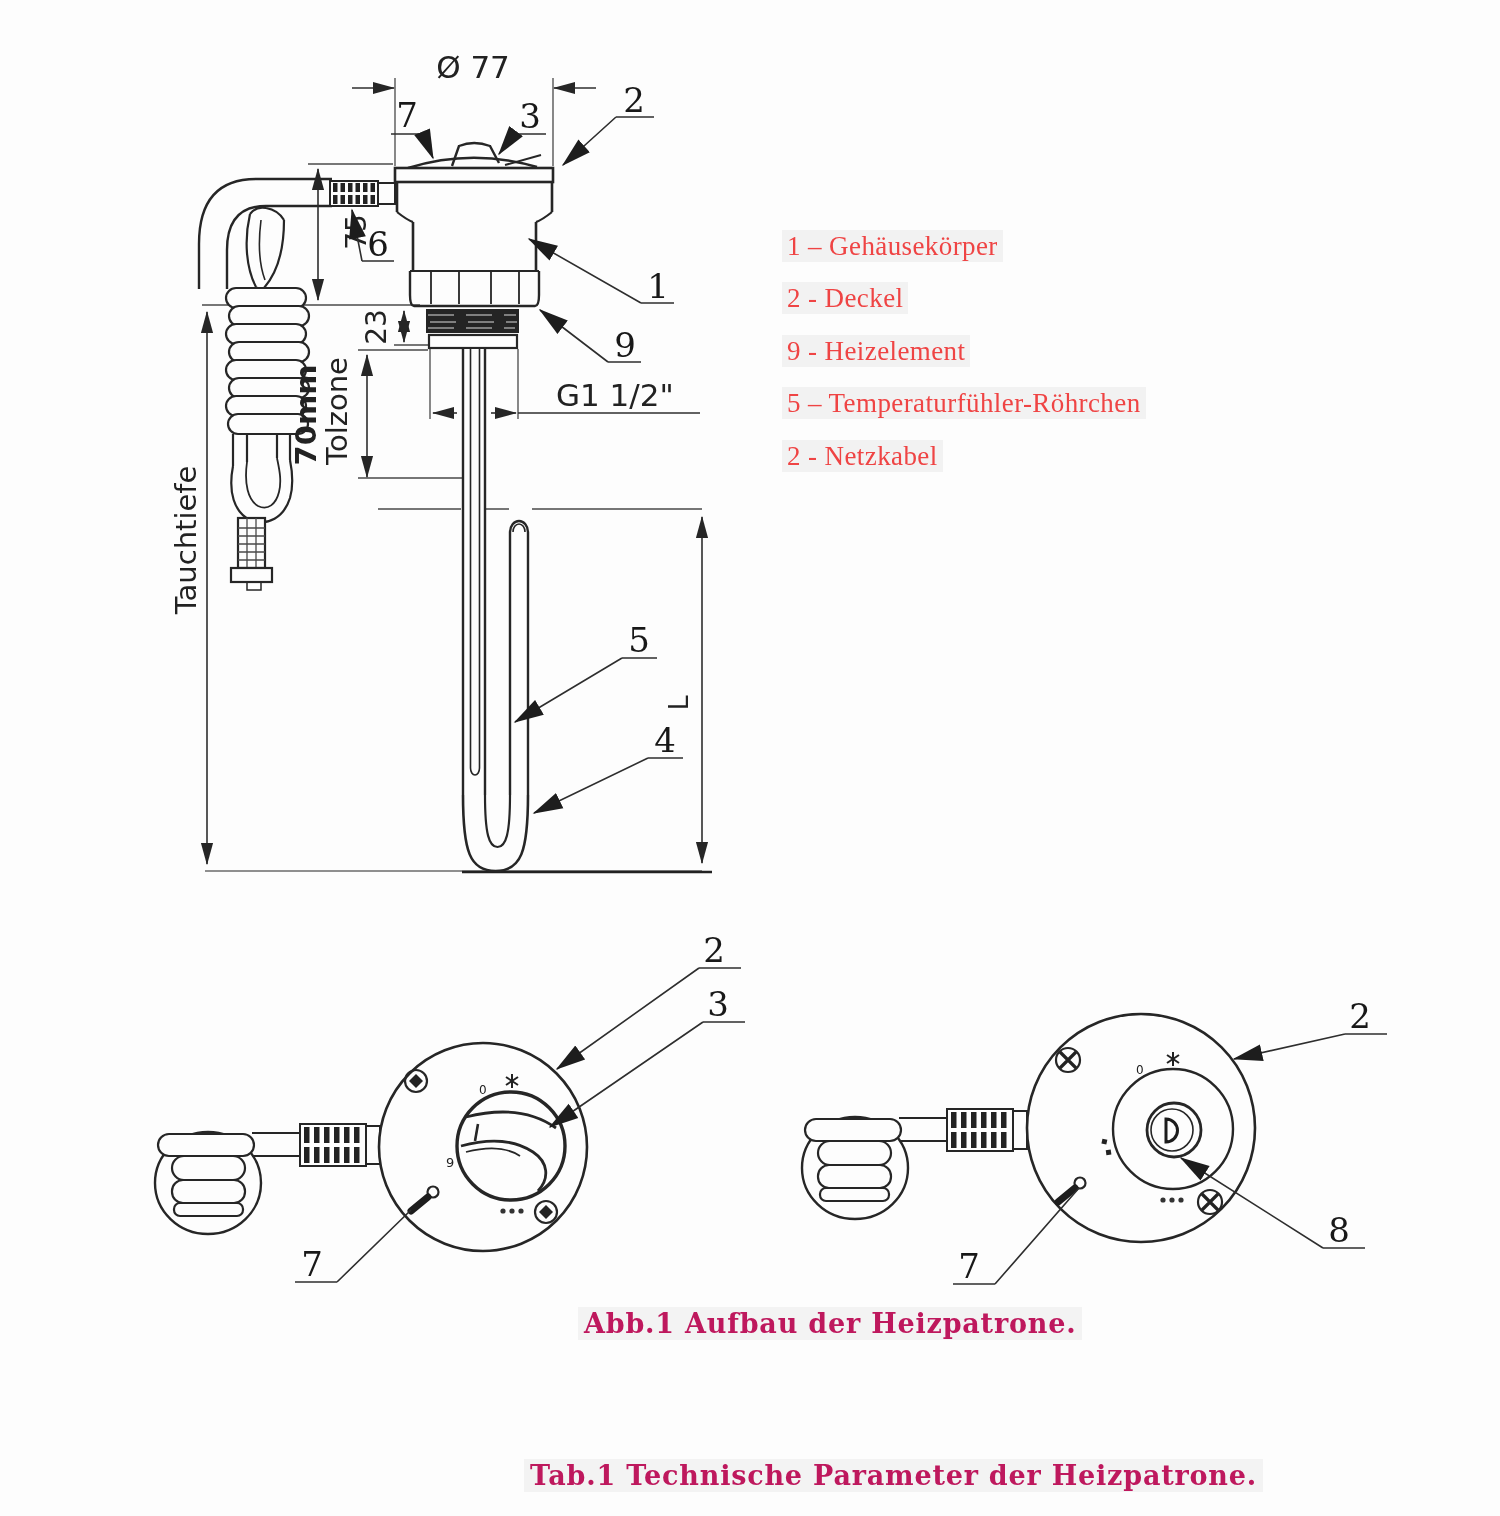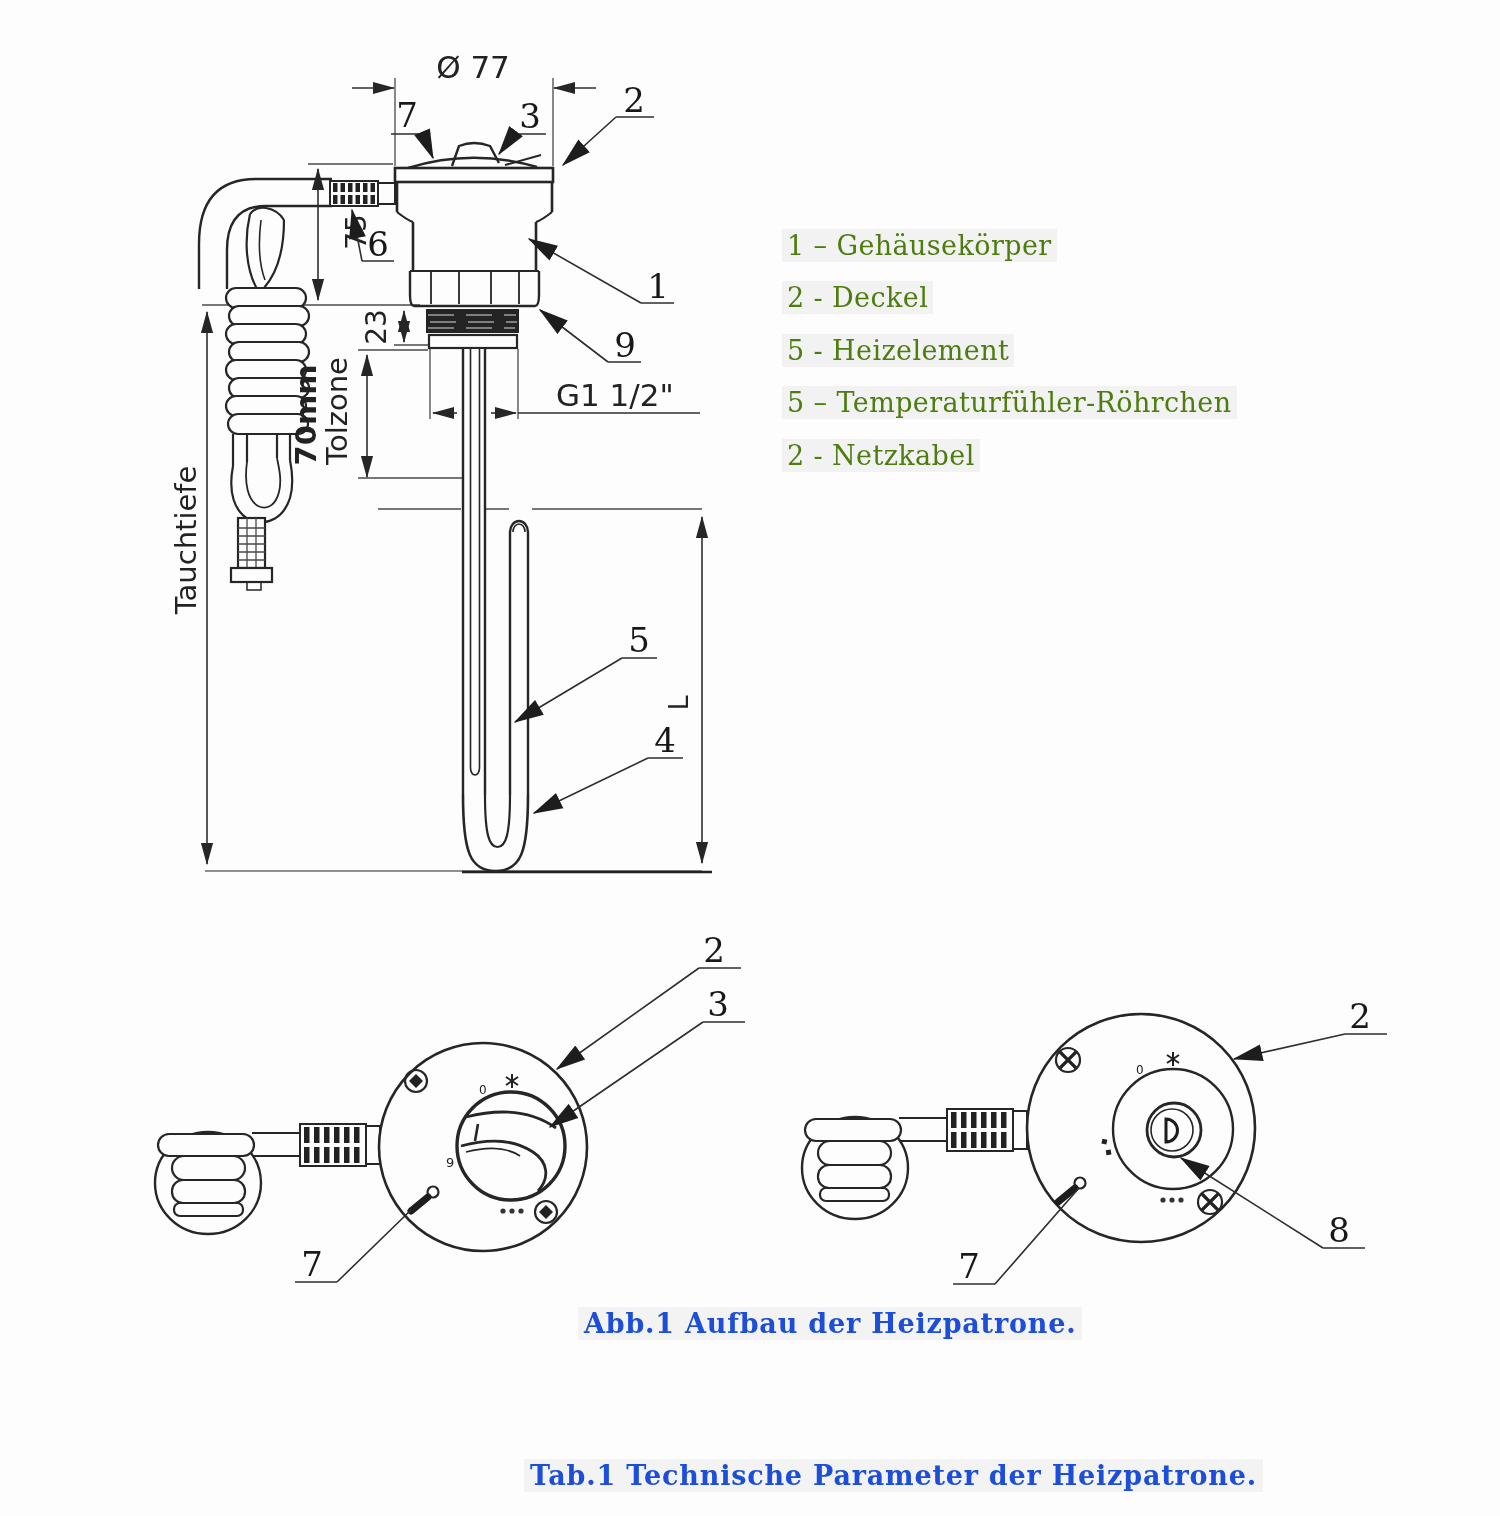"1 – Gehäusekörper" .legend-item { color: #4d7c0f -> #ef4444; font-family: none -> Liberation Serif, serif }
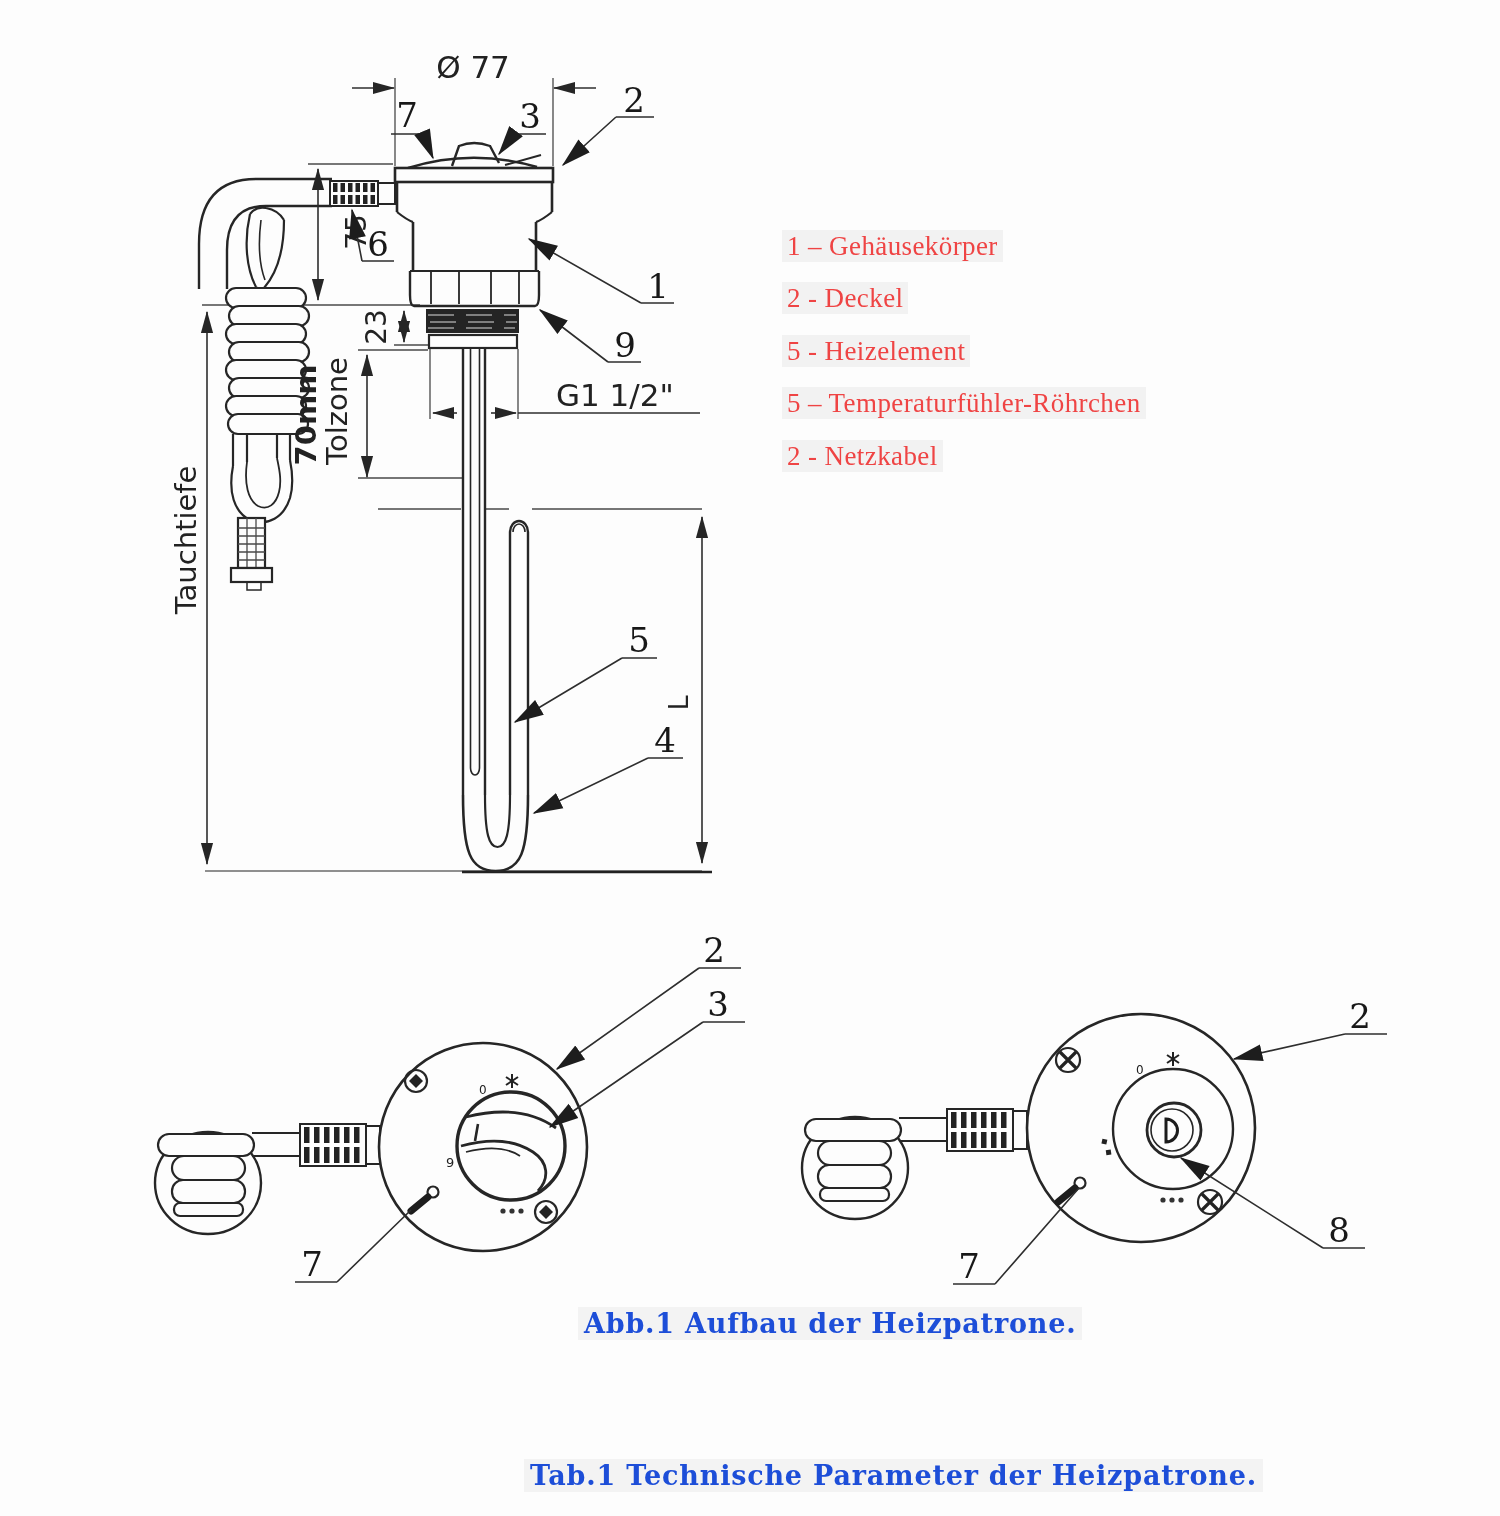"5 - Heizelement" span { text: 5 -> 9 }
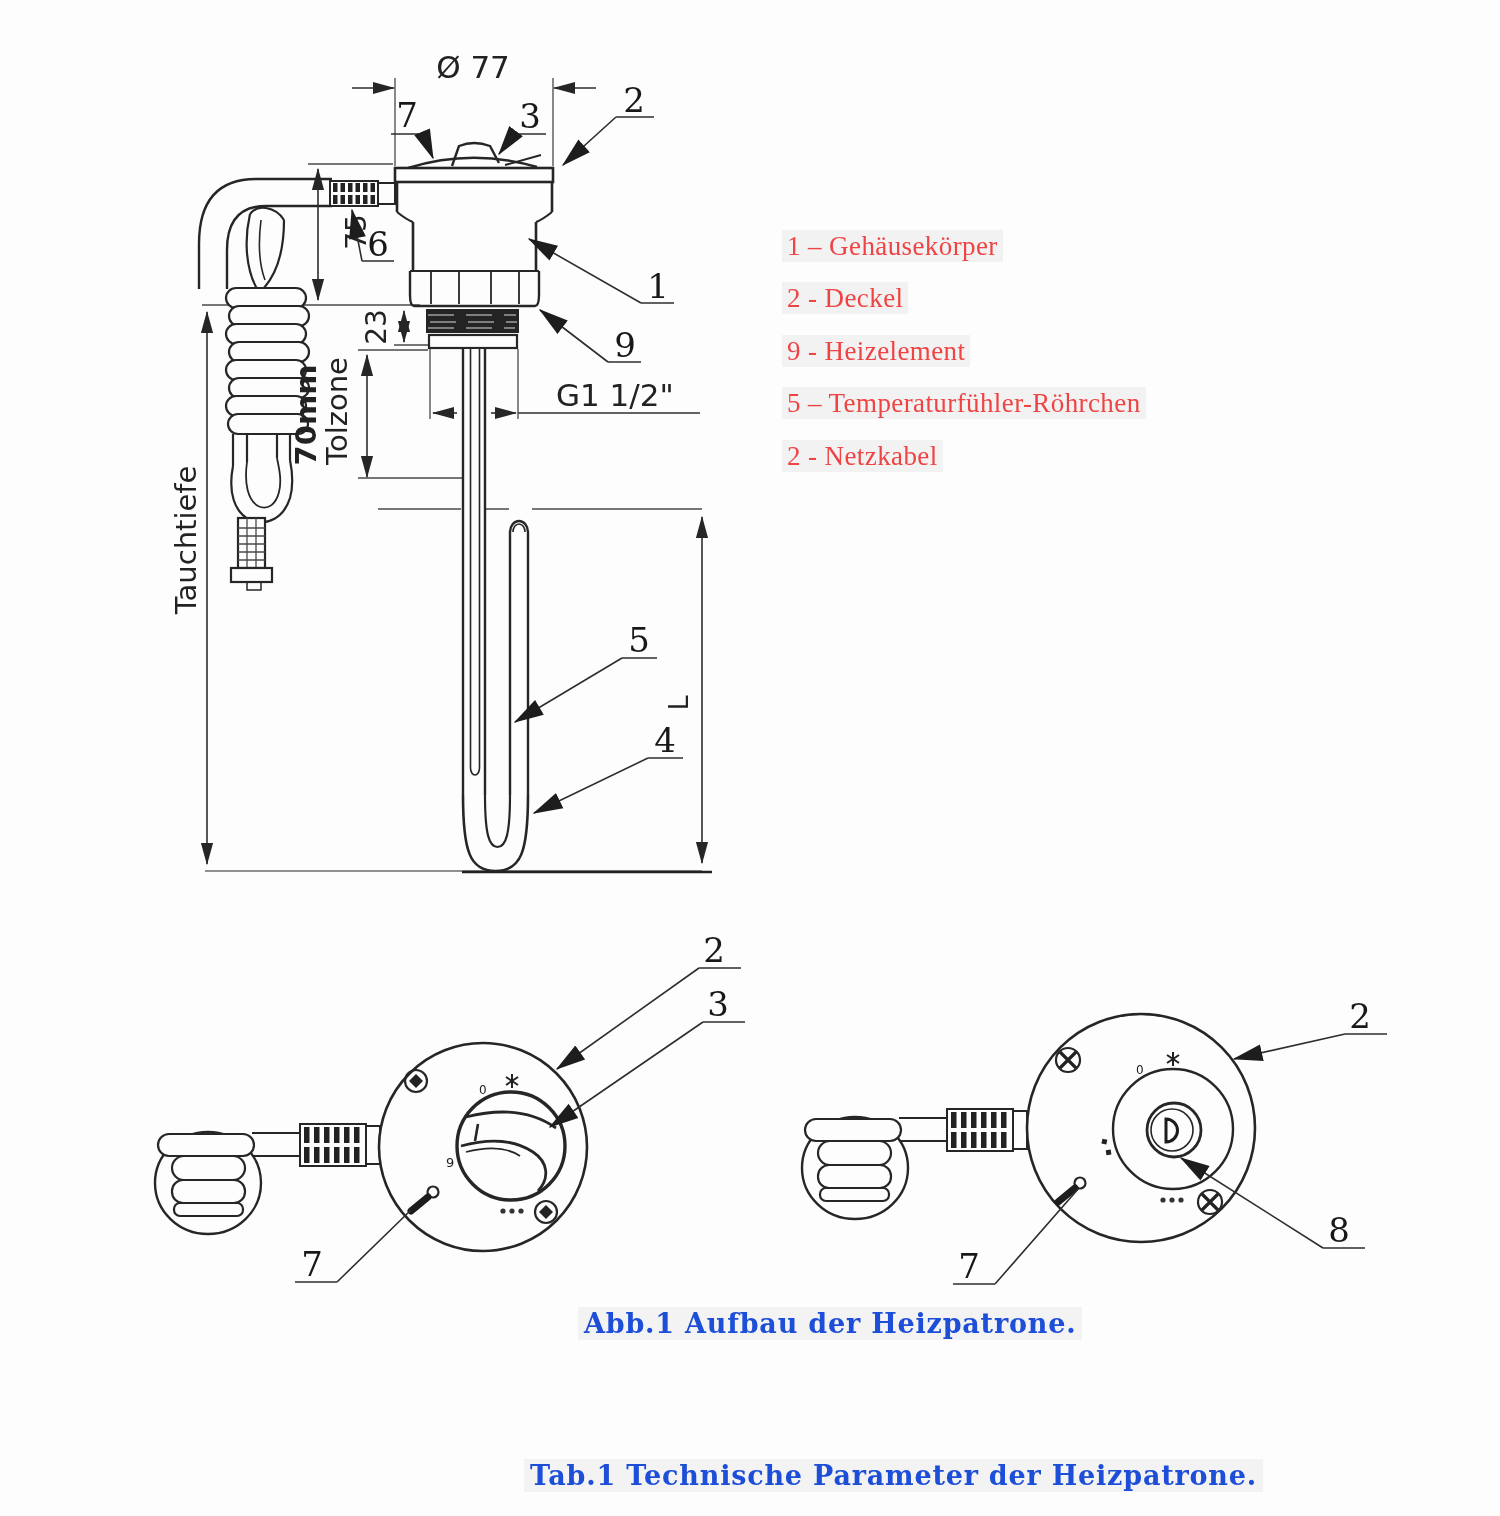"Abb.1 Aufbau der Heizpatrone." .caption { color: #1d4ed8 -> #be185d }
